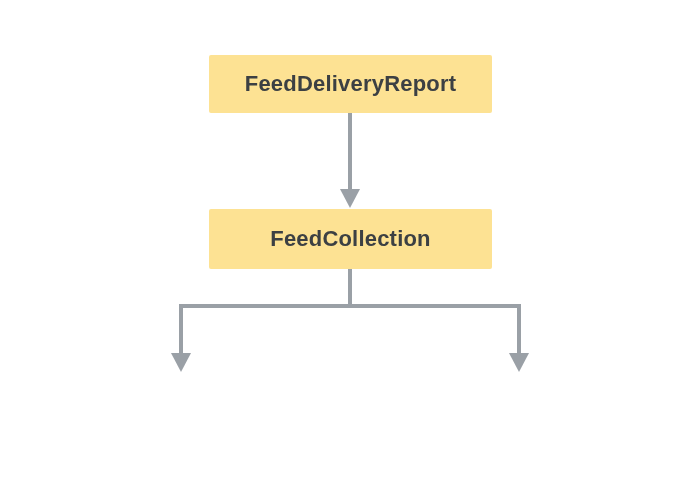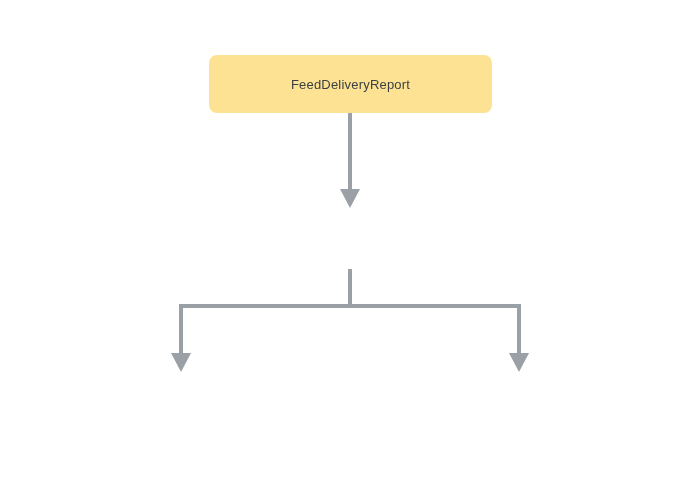"FeedDeliveryReport" .node { border-radius: 8px -> 2px; font-size: 13px -> 22px; font-weight: normal -> bold }
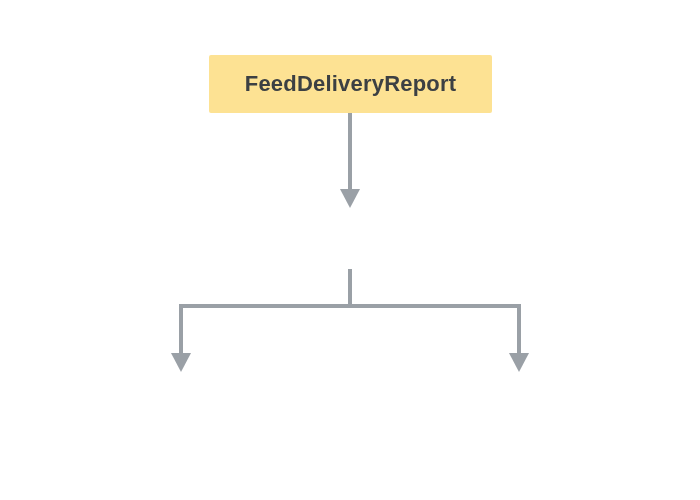"FeedCollection" div.node { html: none -> <div> <span>FeedCollection</span> </div> }
